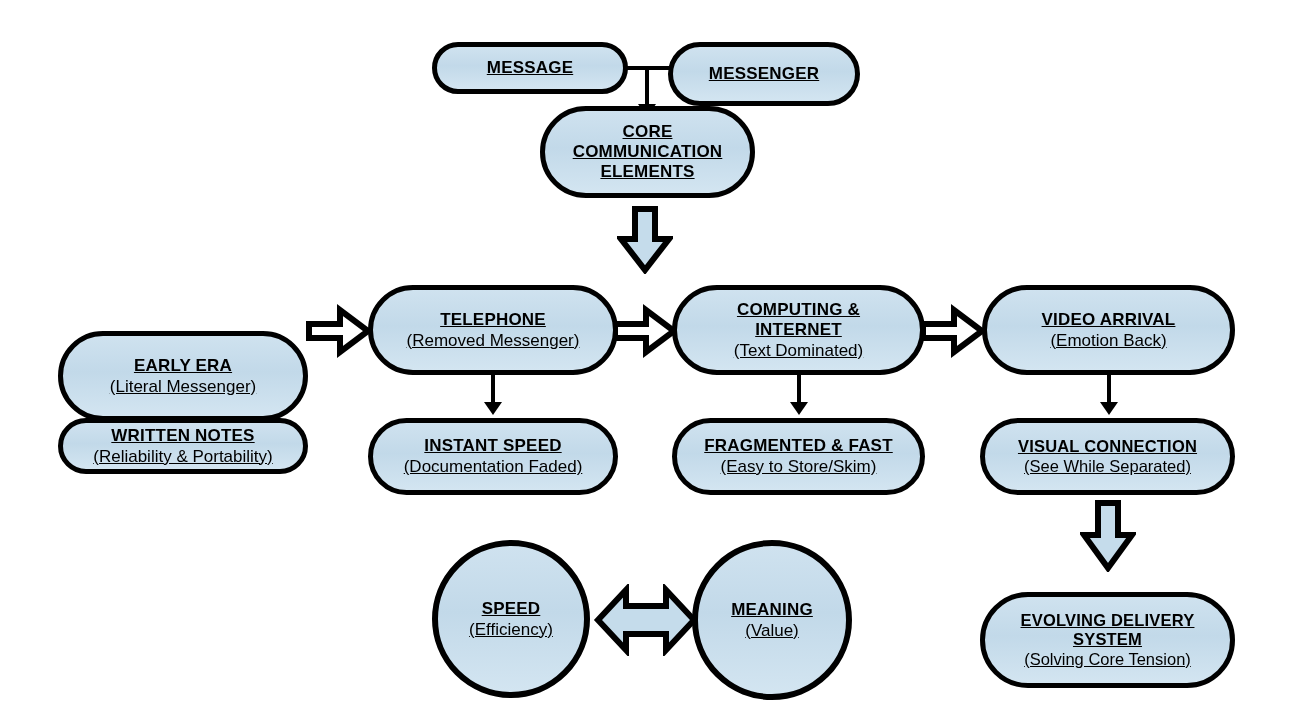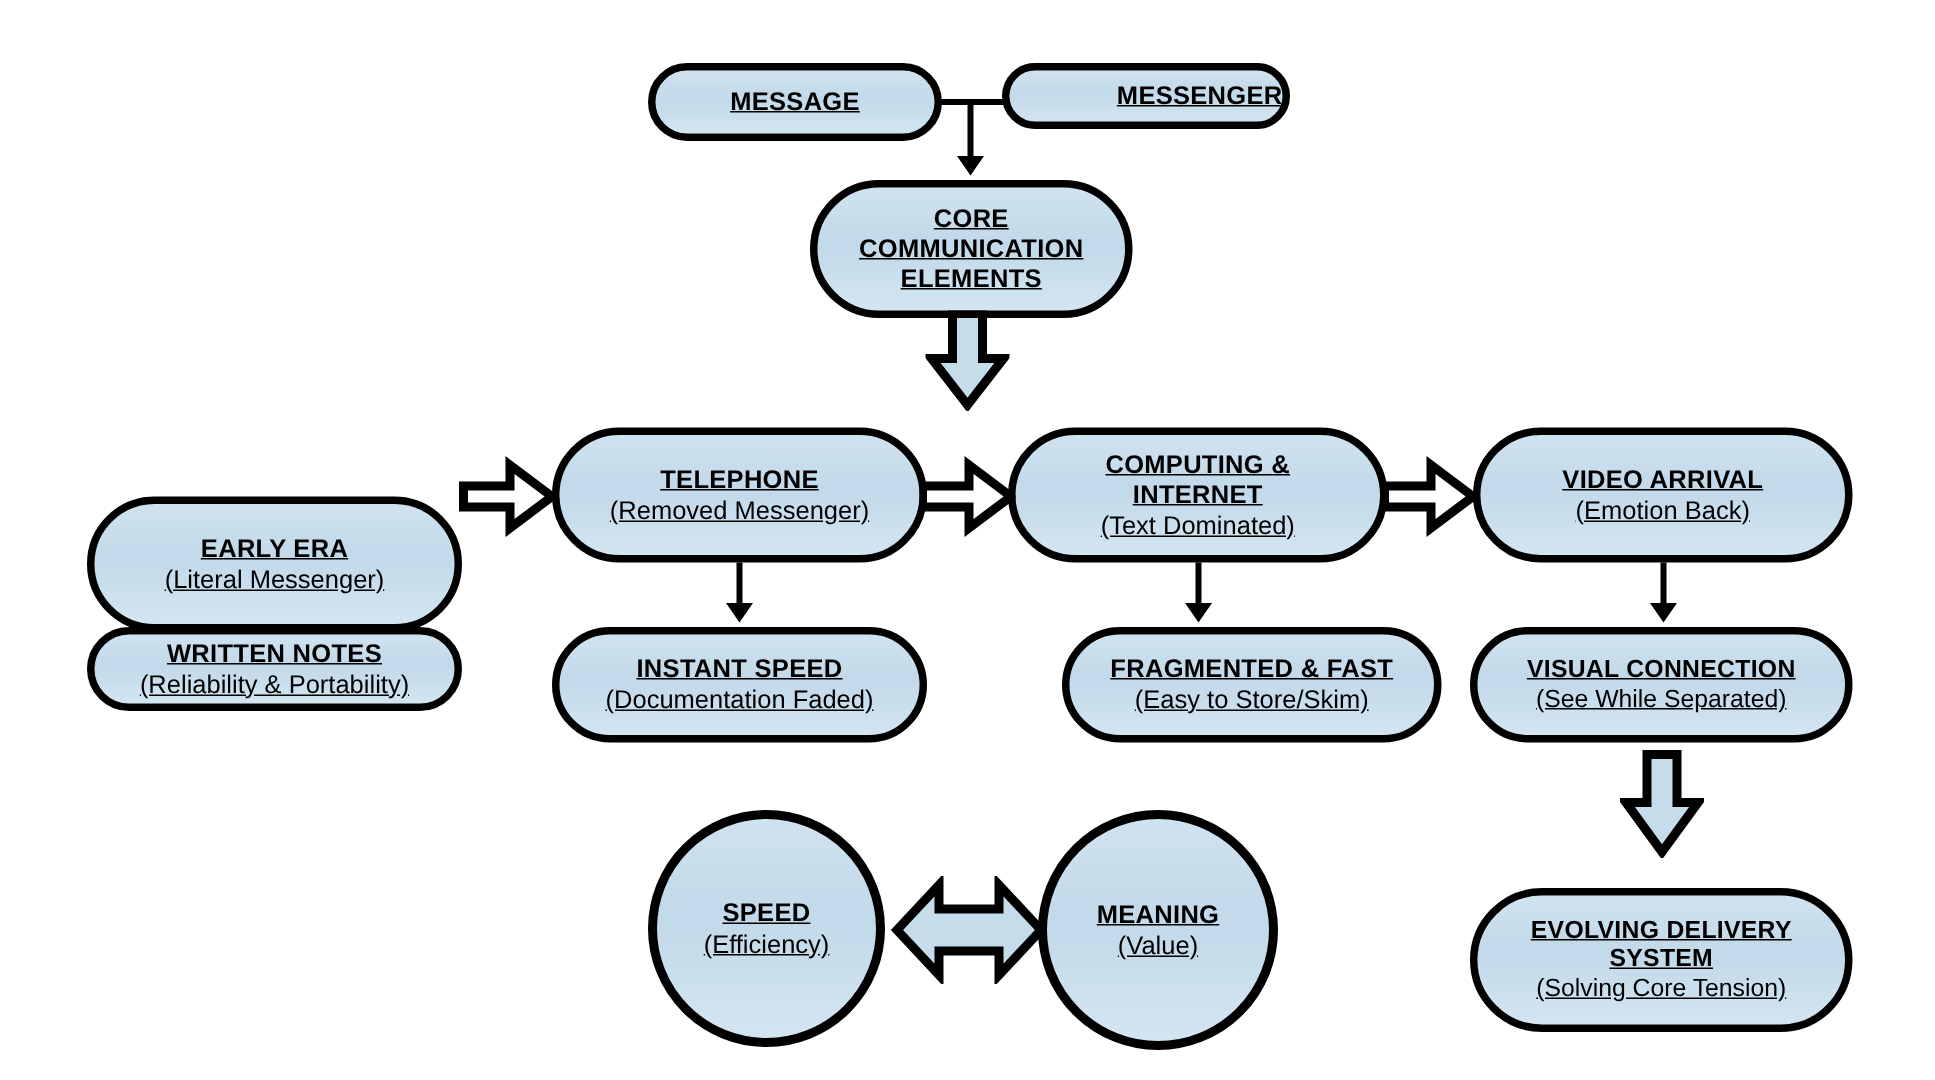"MESSENGER" div.node { align-items: flex-end -> none; height: 44px -> 64px }
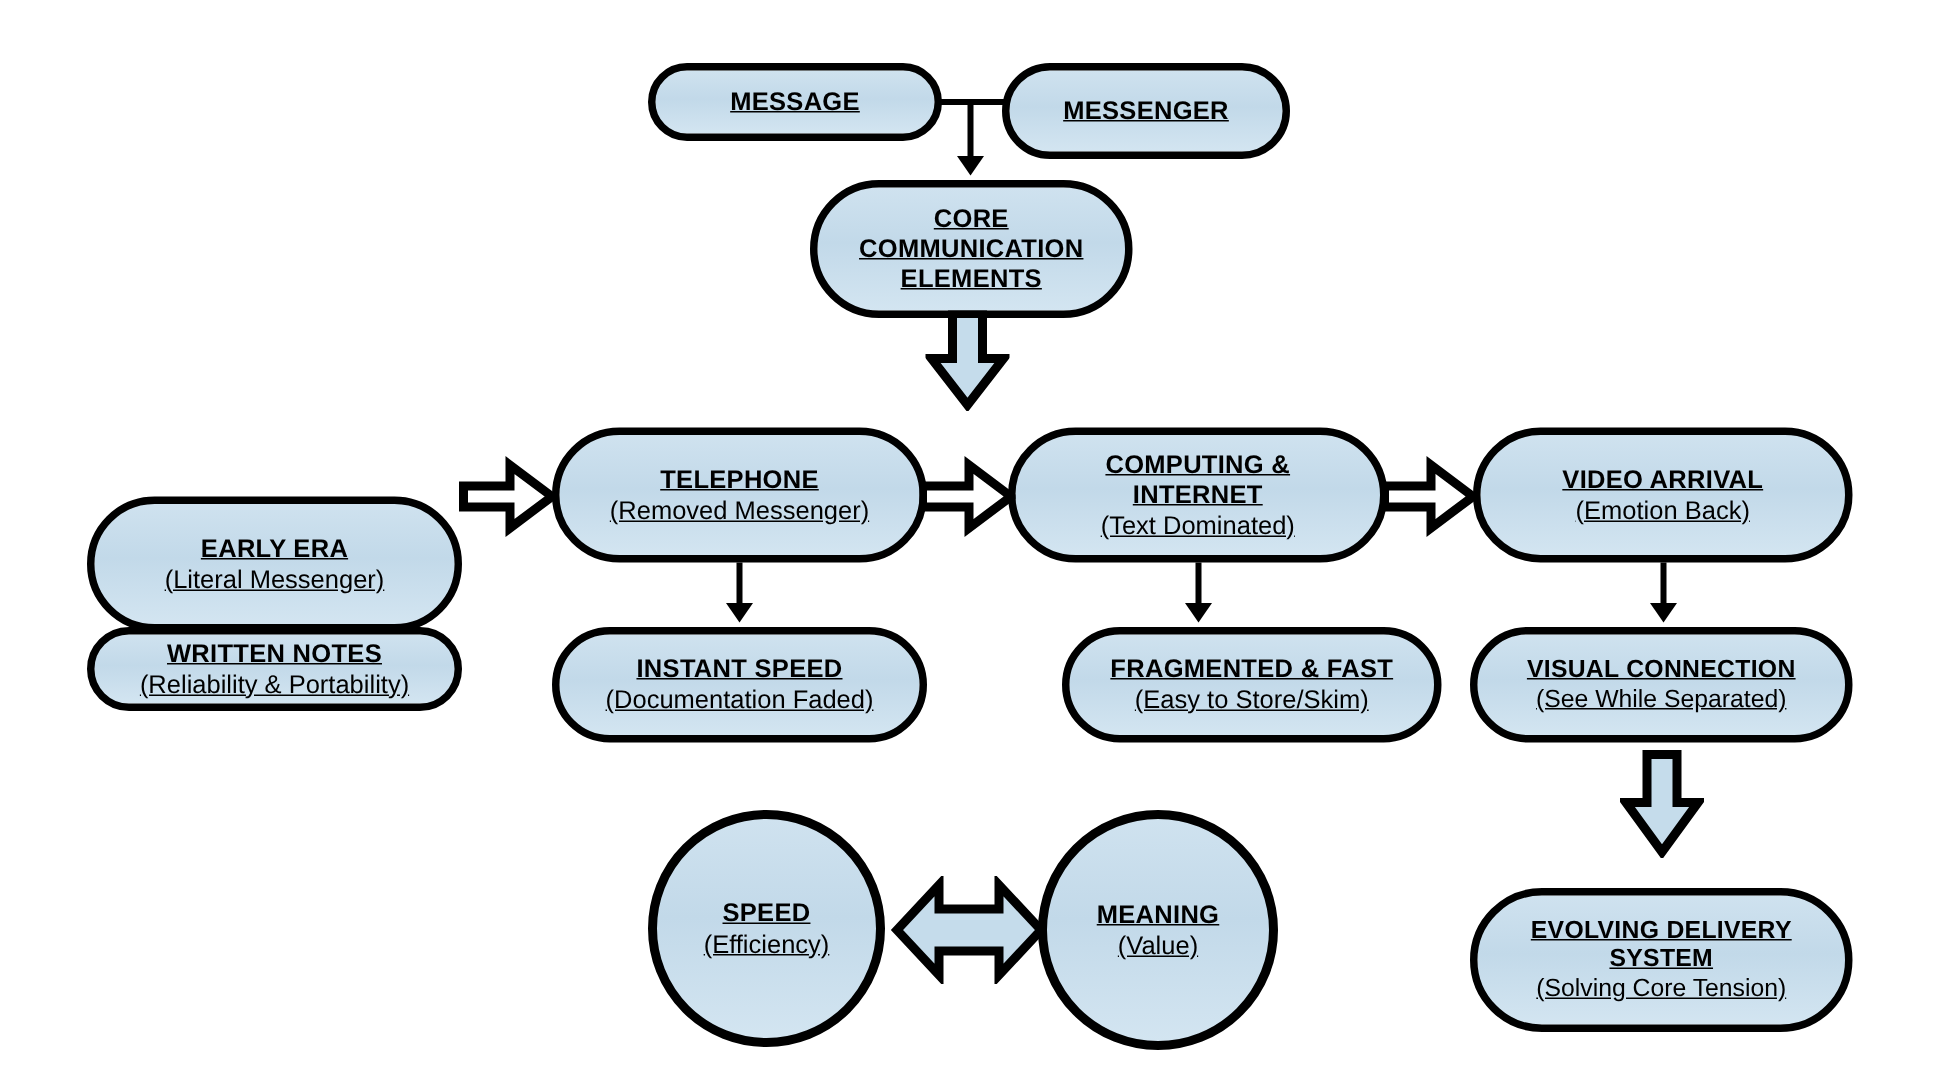"CORE" div.node { top: 120px -> 106px }
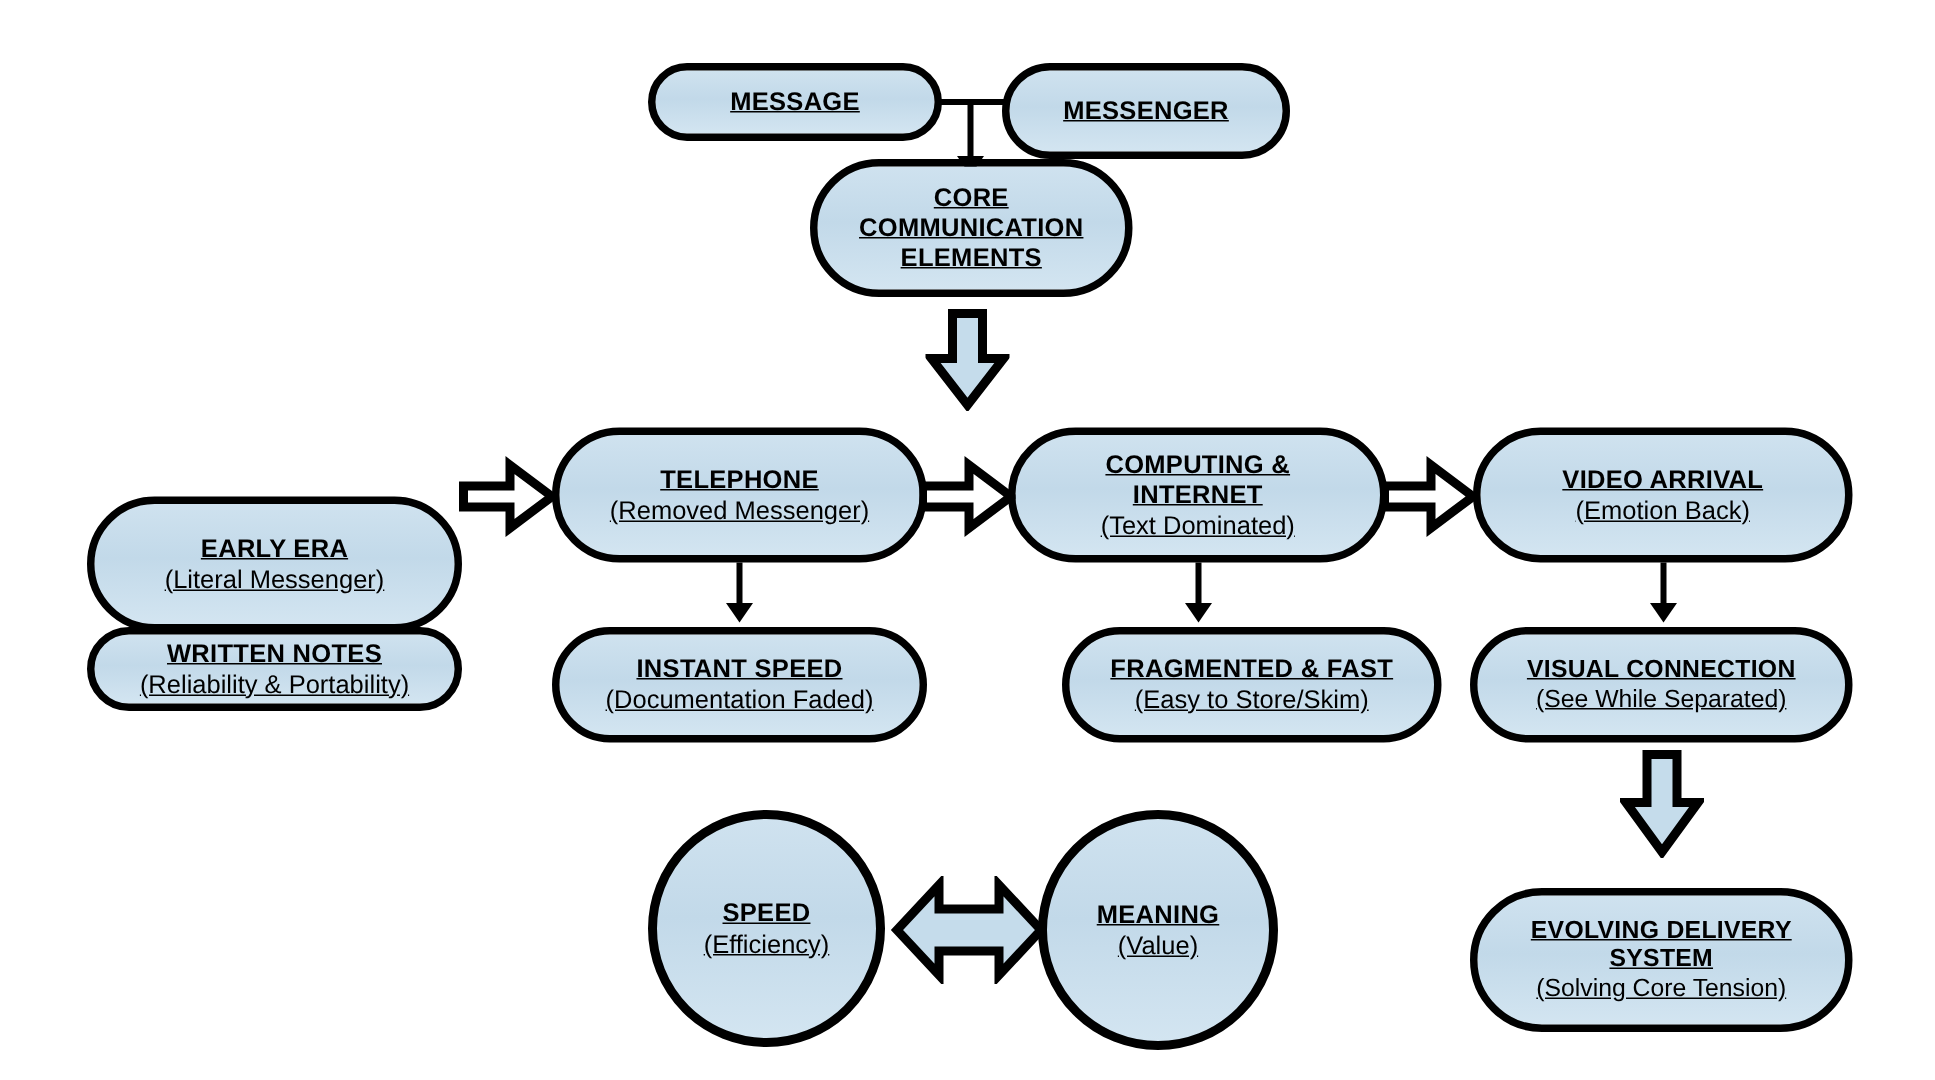"FRAGMENTED & FAST" div.node { left: 708px -> 672px }
